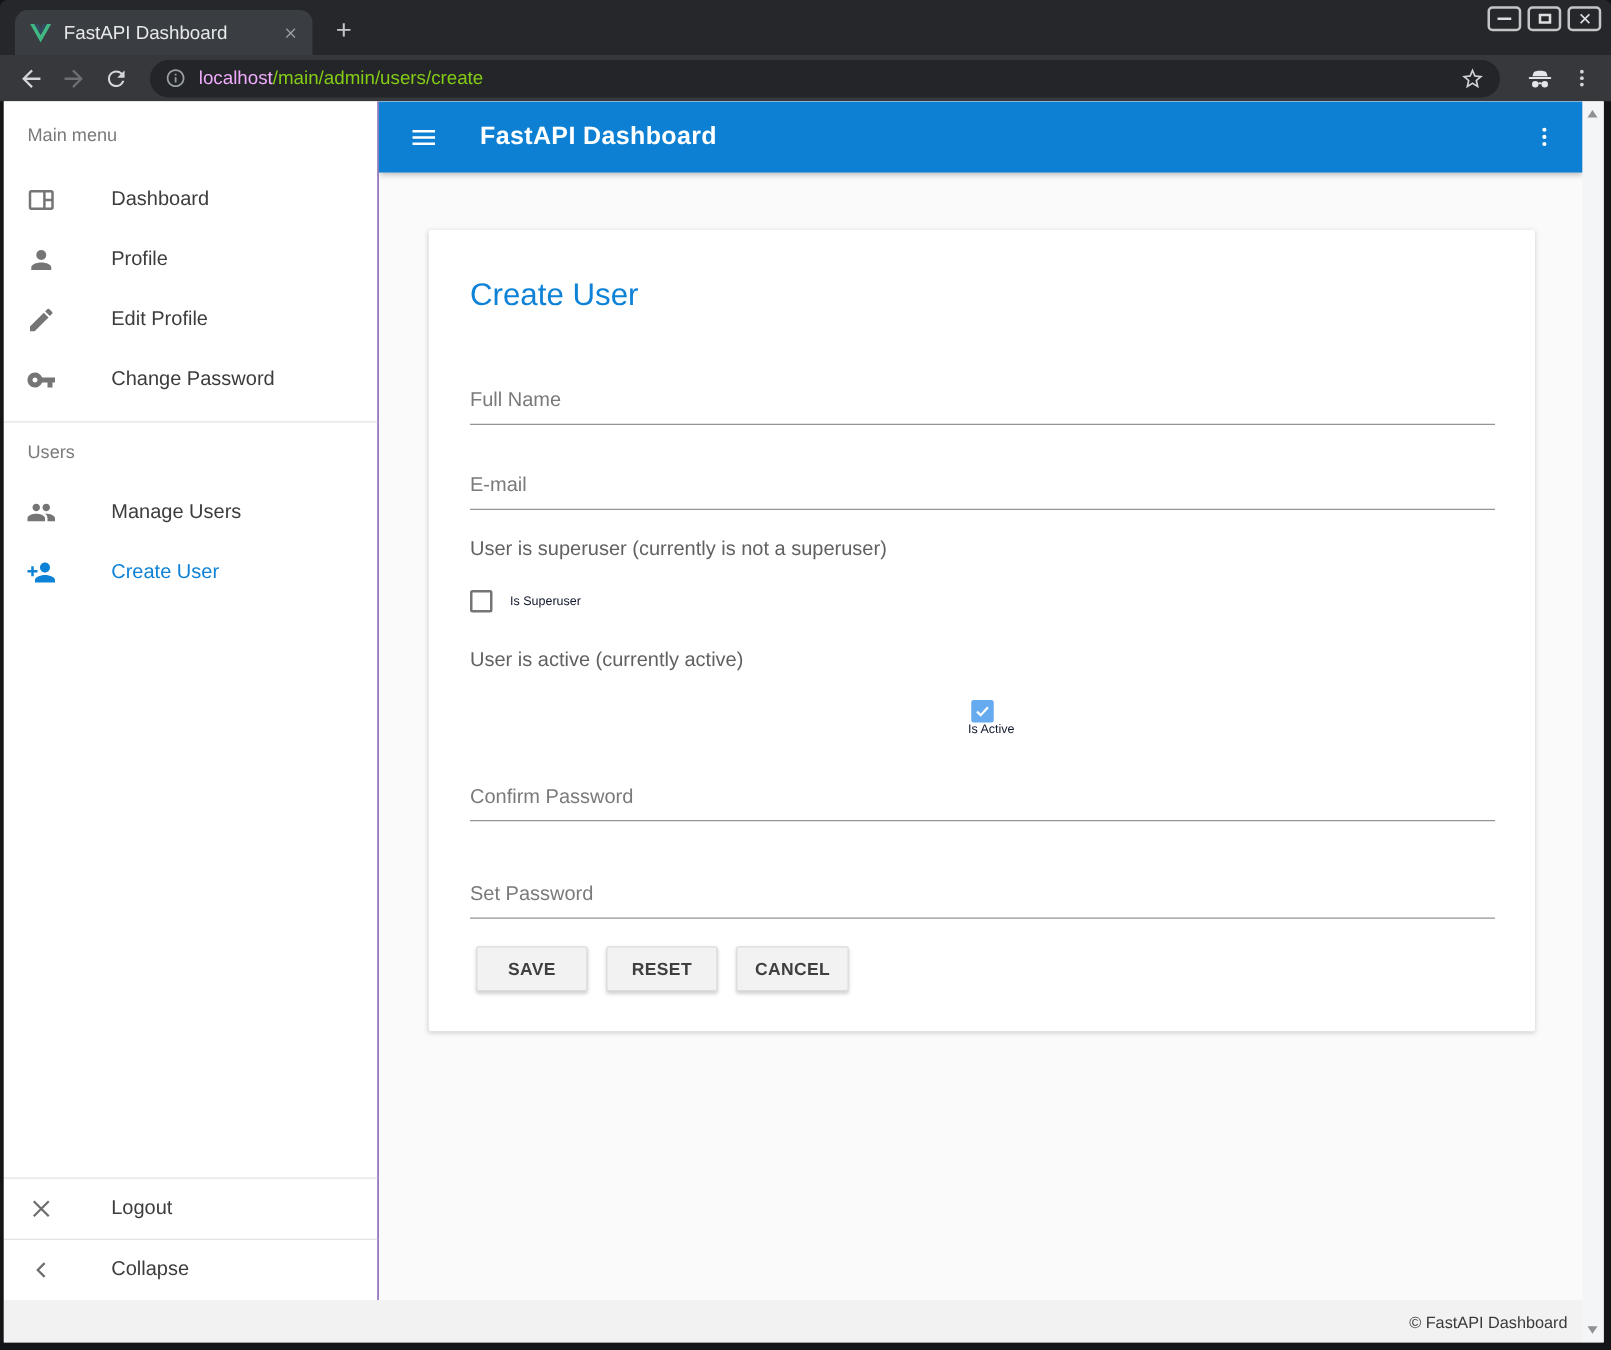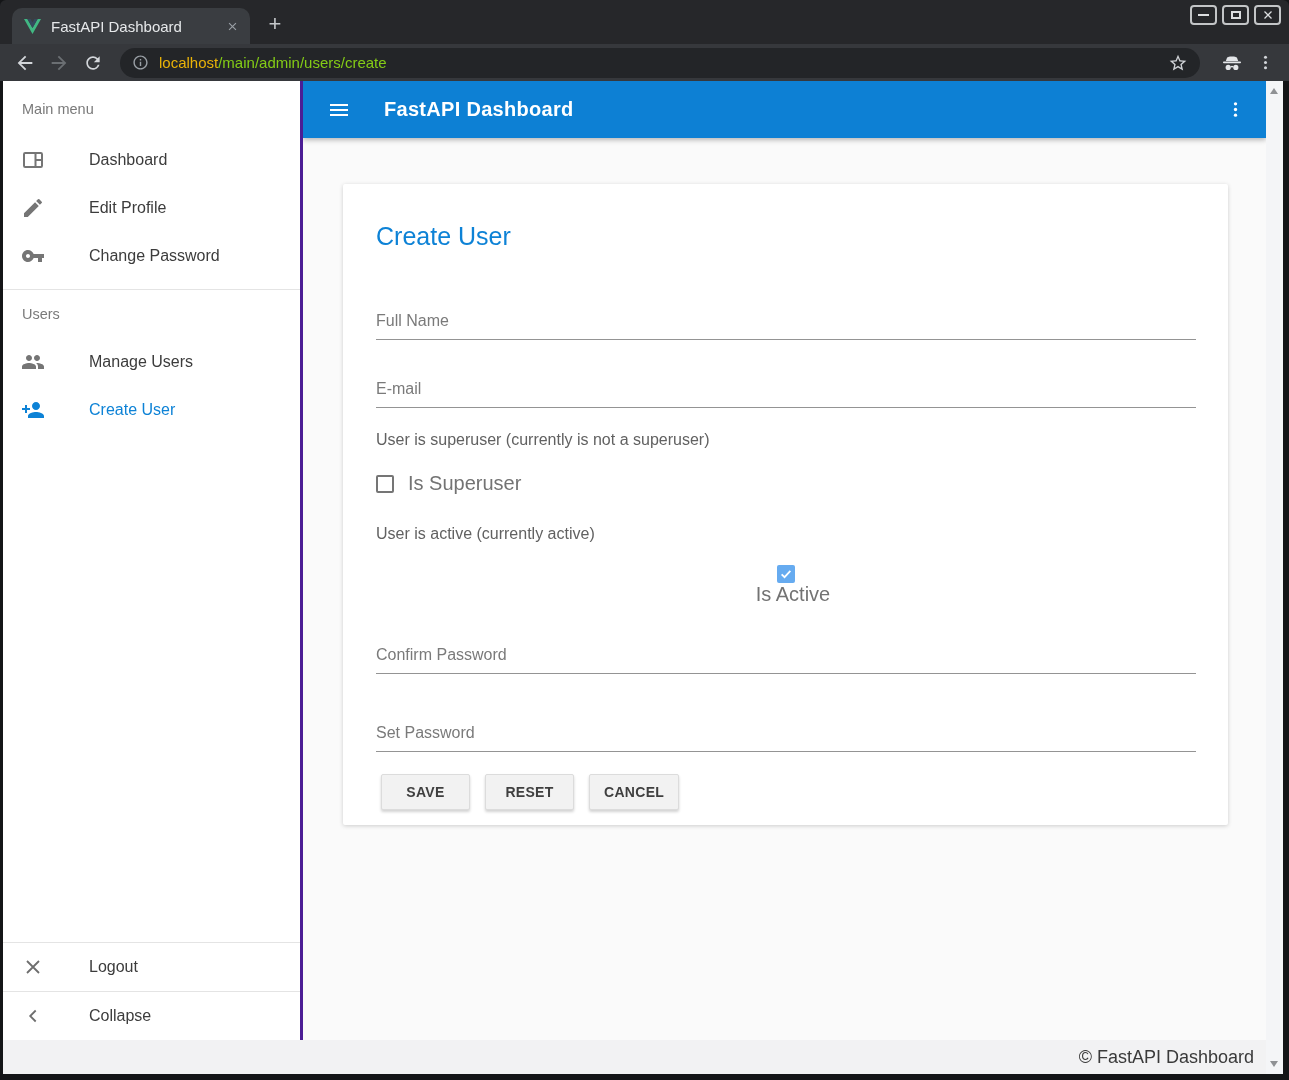"localhost" .url-host { color: #eab308 -> #f0abfc }
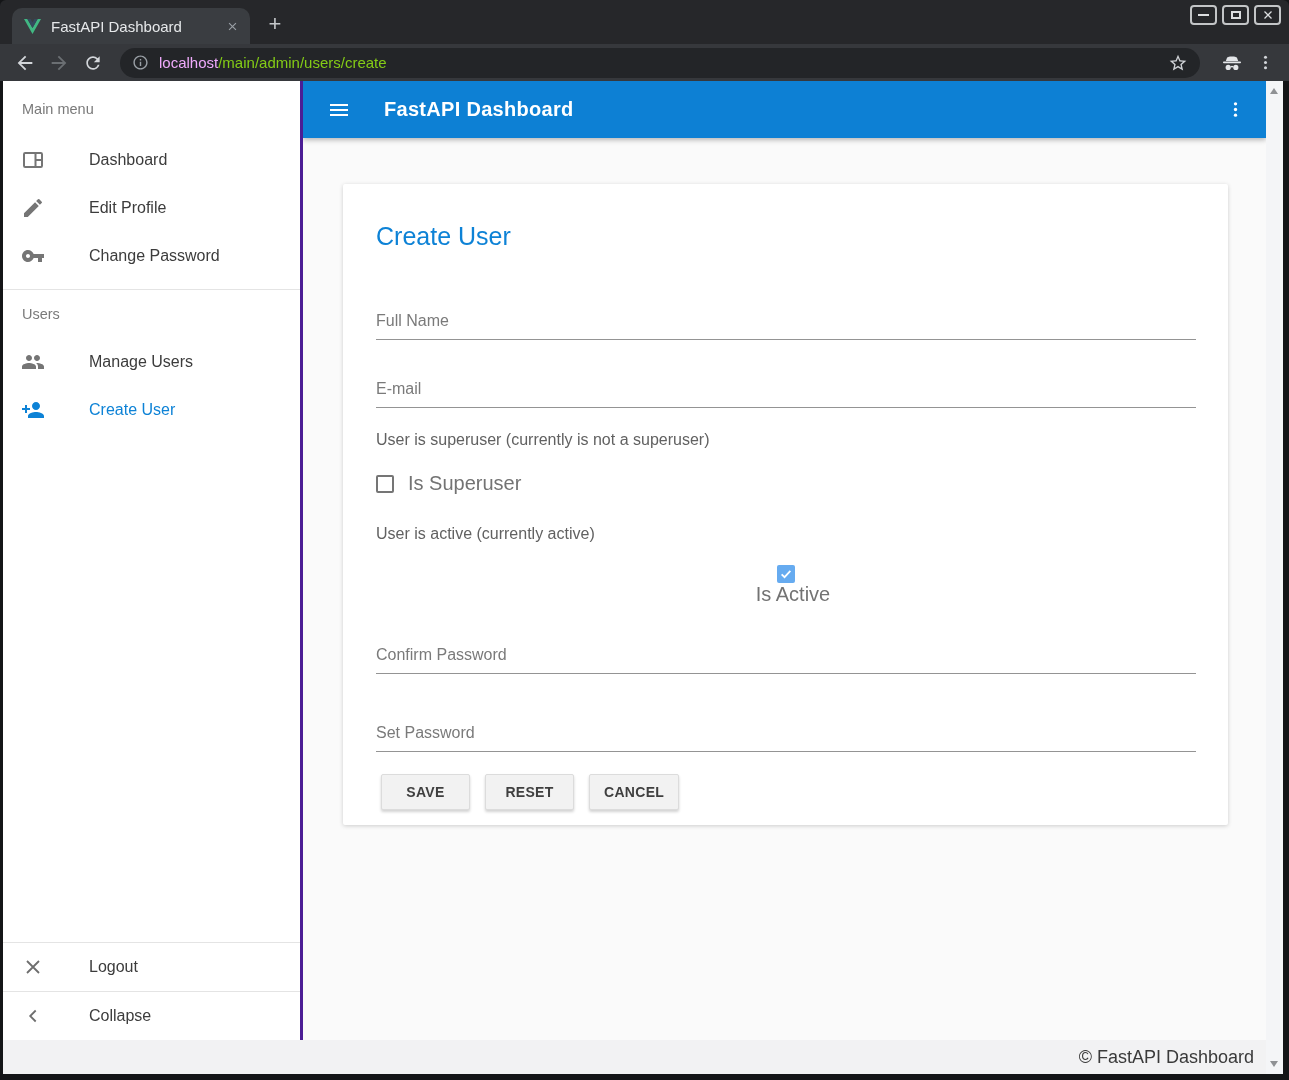"Main menu" .sidebar { border-right: 3px solid #4c1d95 -> 1px solid #4c1d95 }
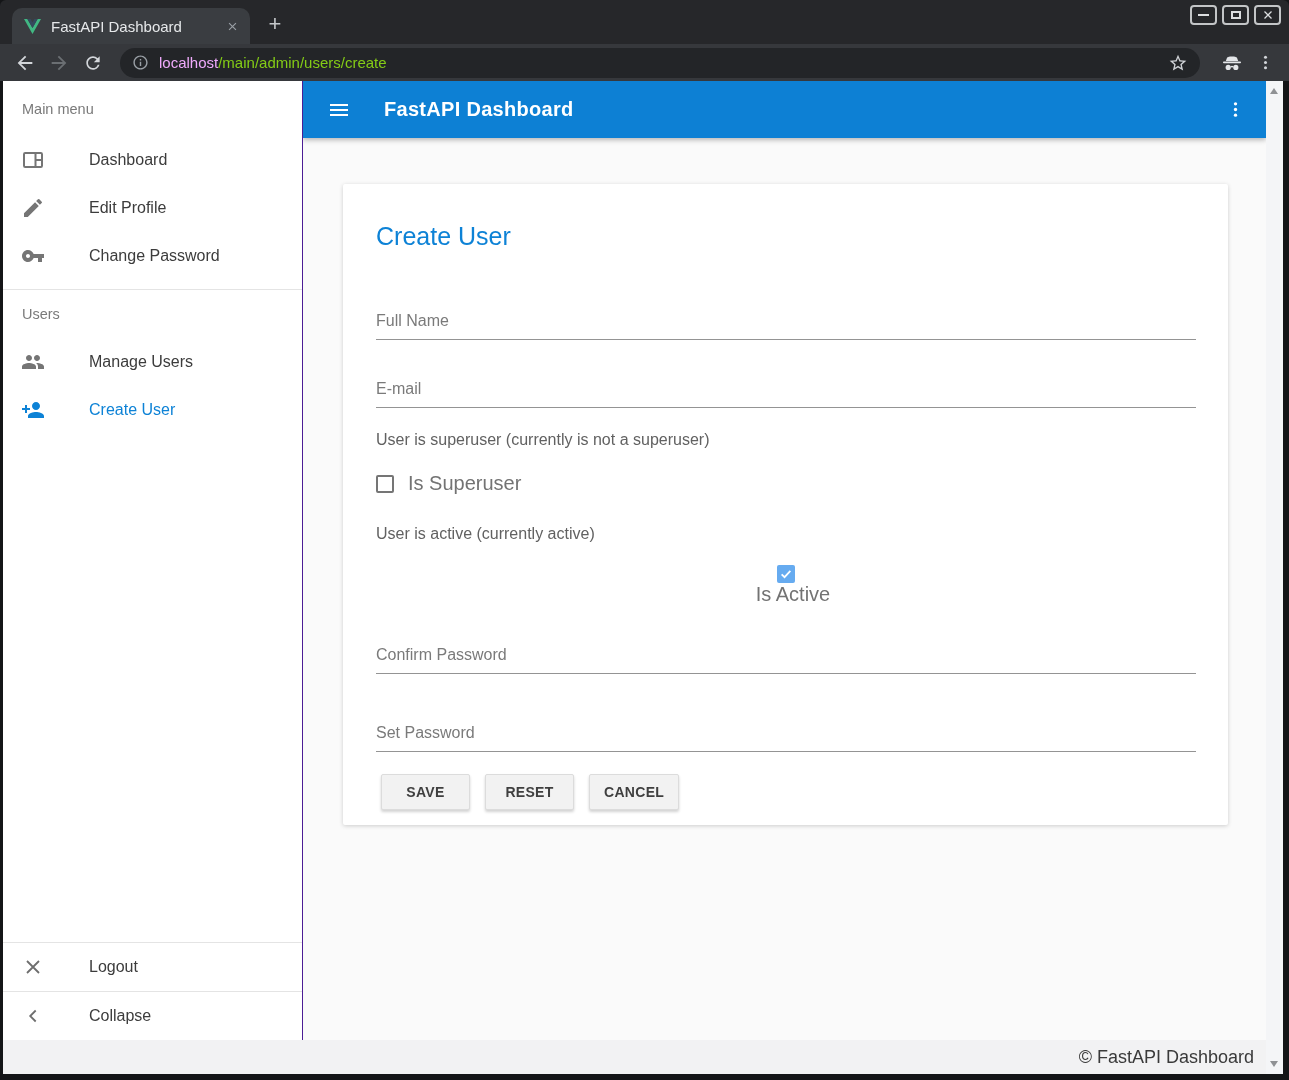"Profile" div.nav-item { html: none -> <div> <span> <svg> <circle></circle> <path></path> </svg> </span> <span>Profile</span> </div> }
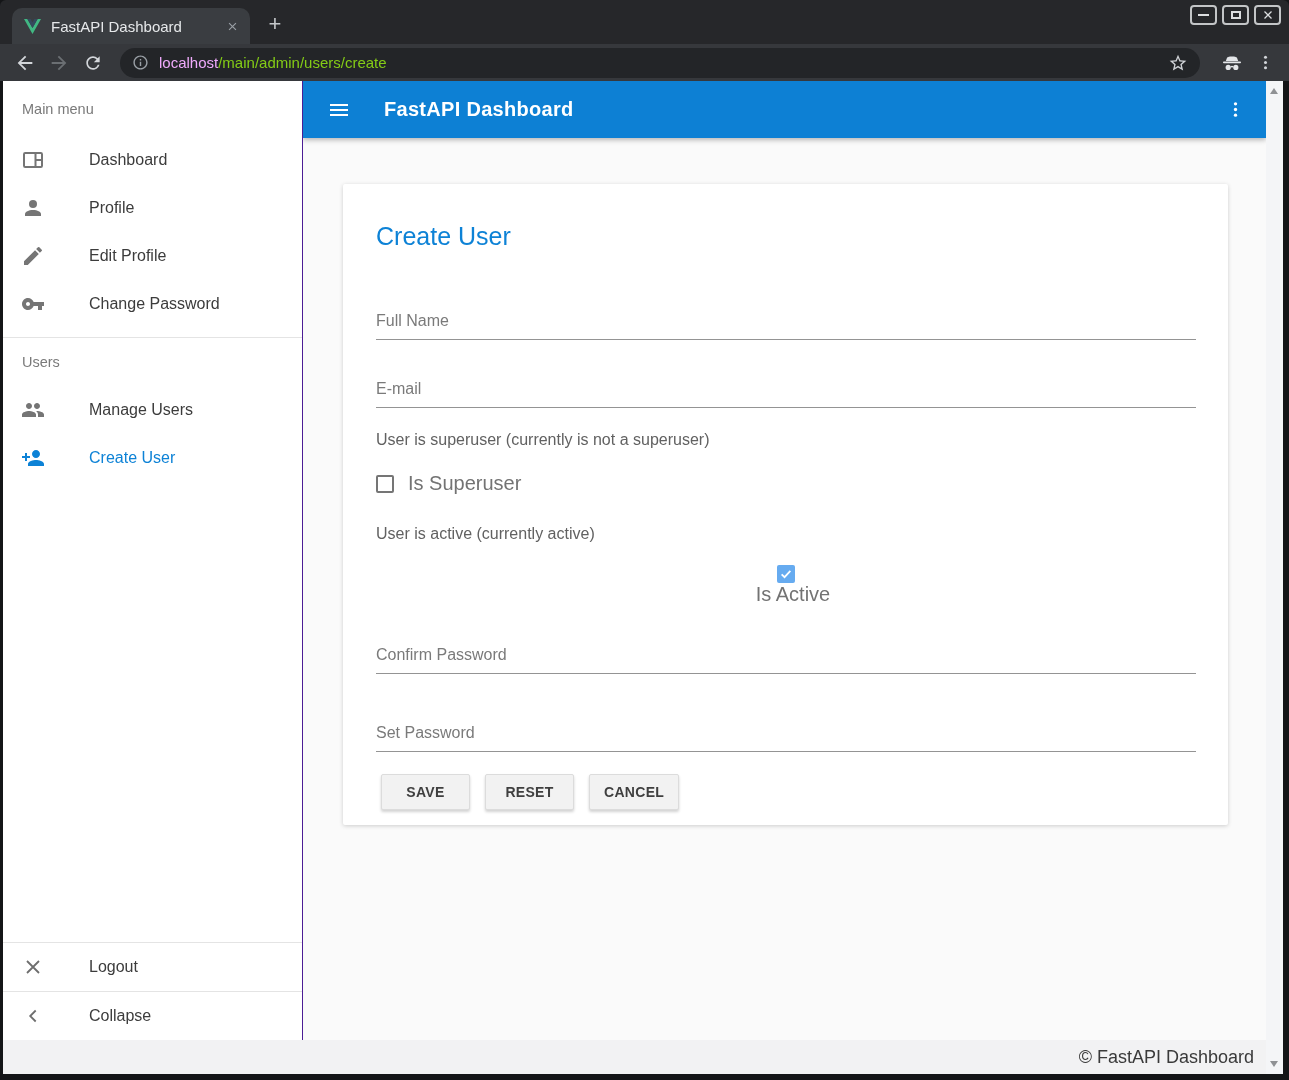"Is Superuser" .cb-label { color: #737373 -> #0f172a; font-size: 20px -> 10px }
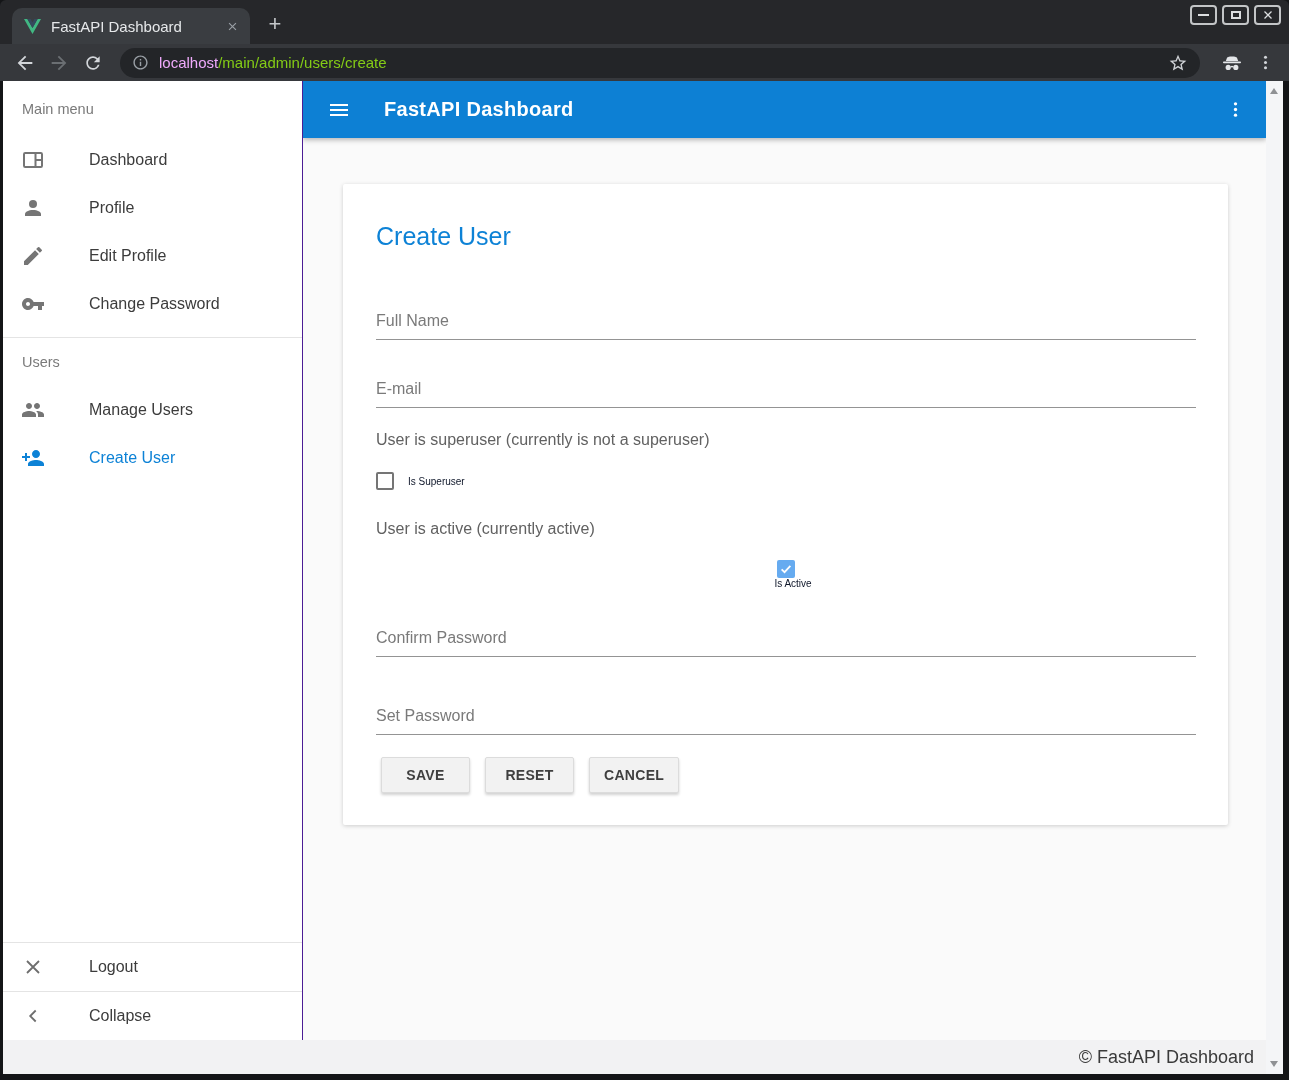"© FastAPI Dashboard" .footerbar { font-size: 18px -> 13px }
